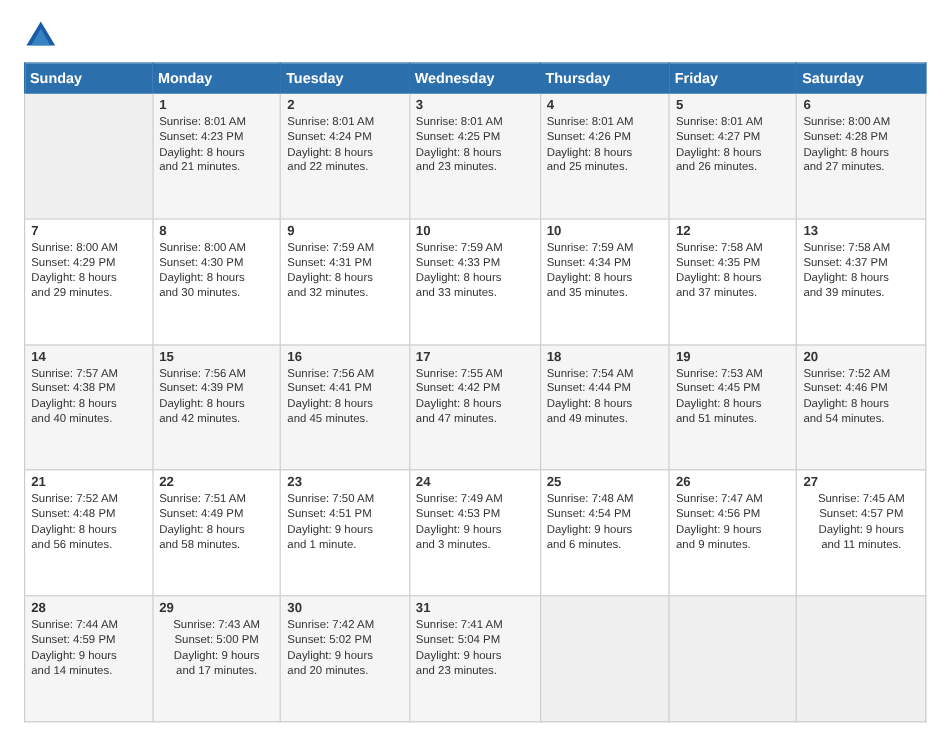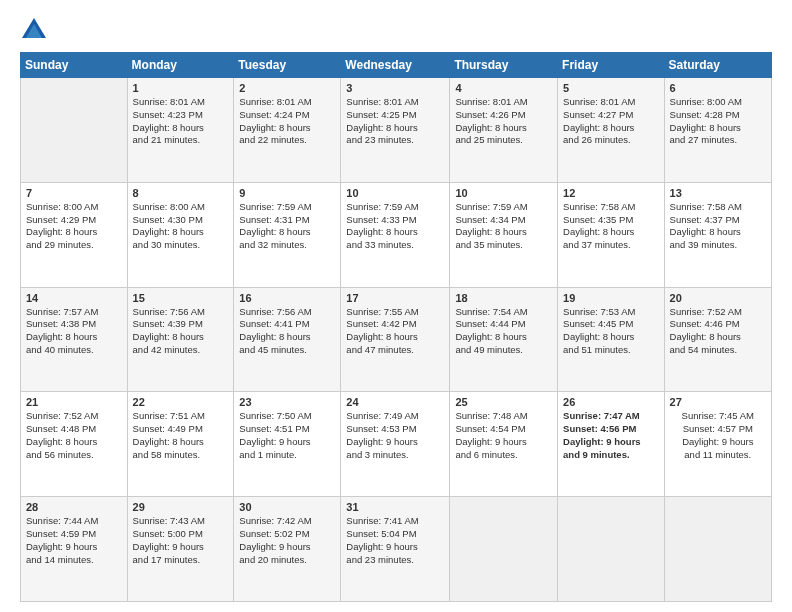"Sunrise: 7:47 AM" div.day-info { font-weight: bold -> none }
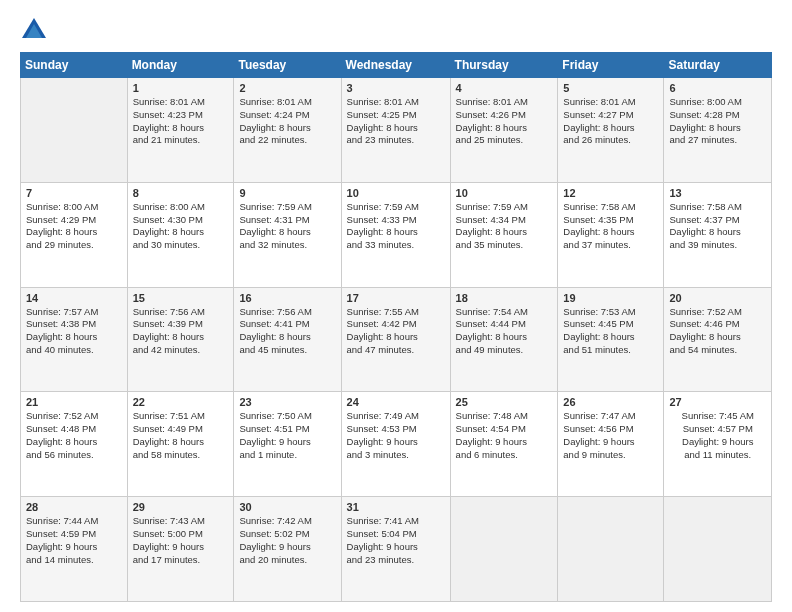"Sunrise: 7:43 AM" div.day-info { text-align: none -> center }
